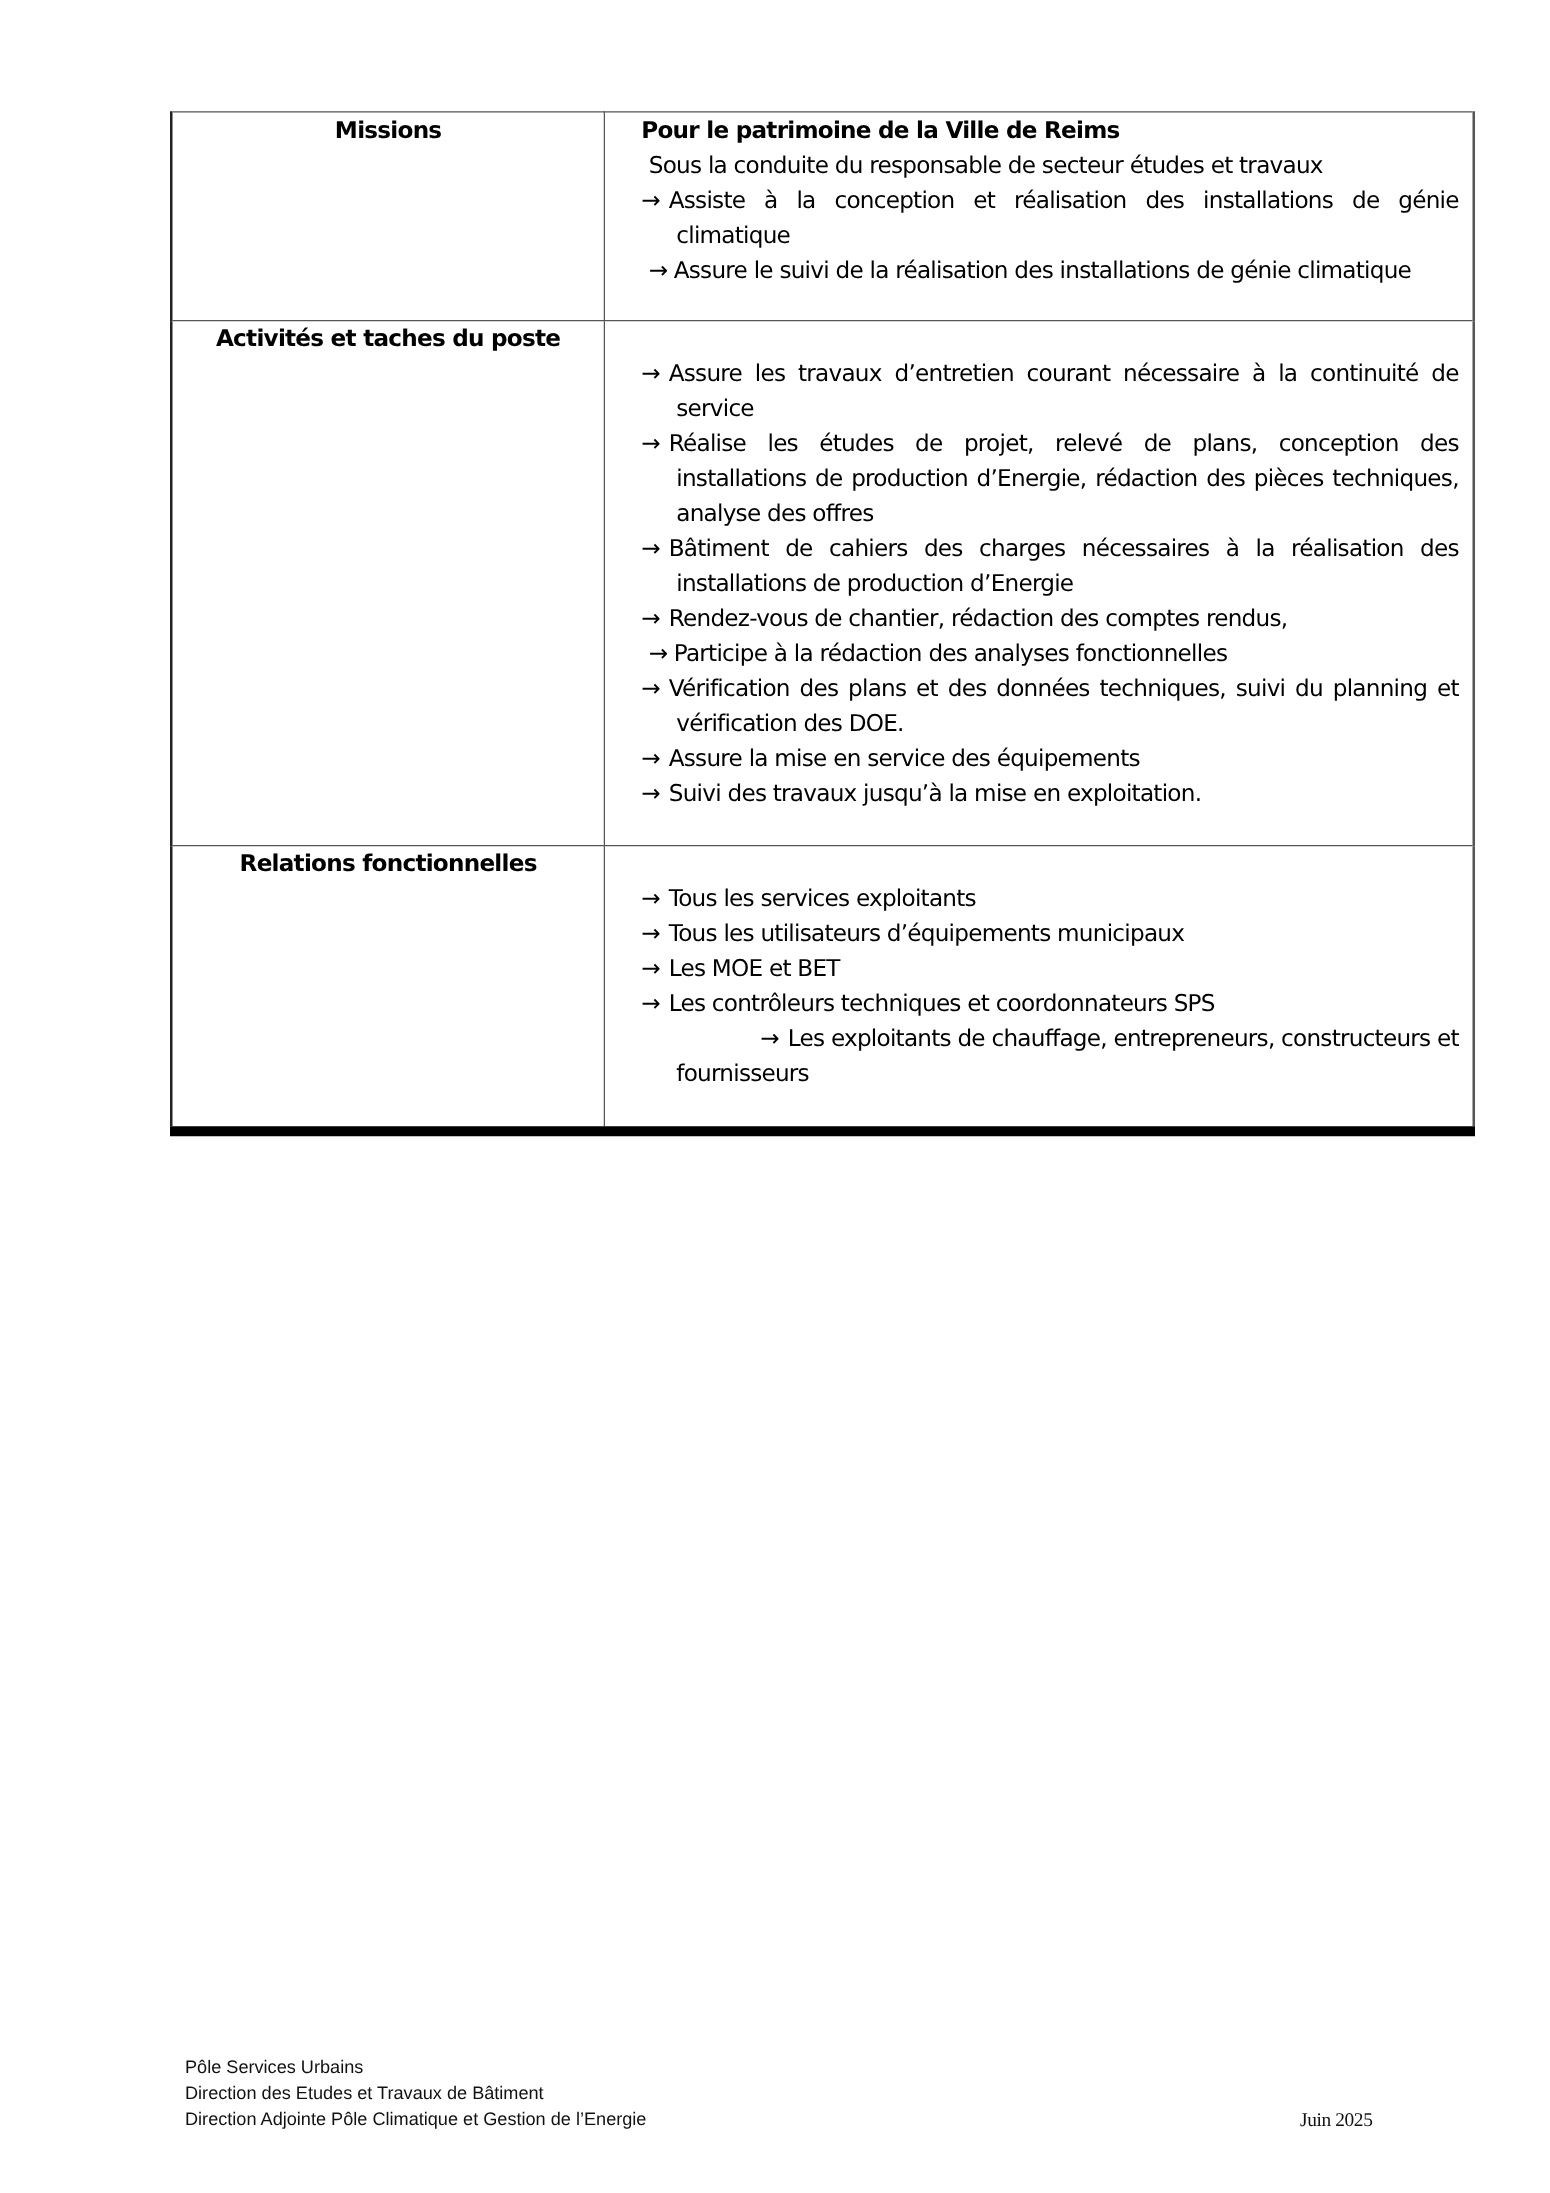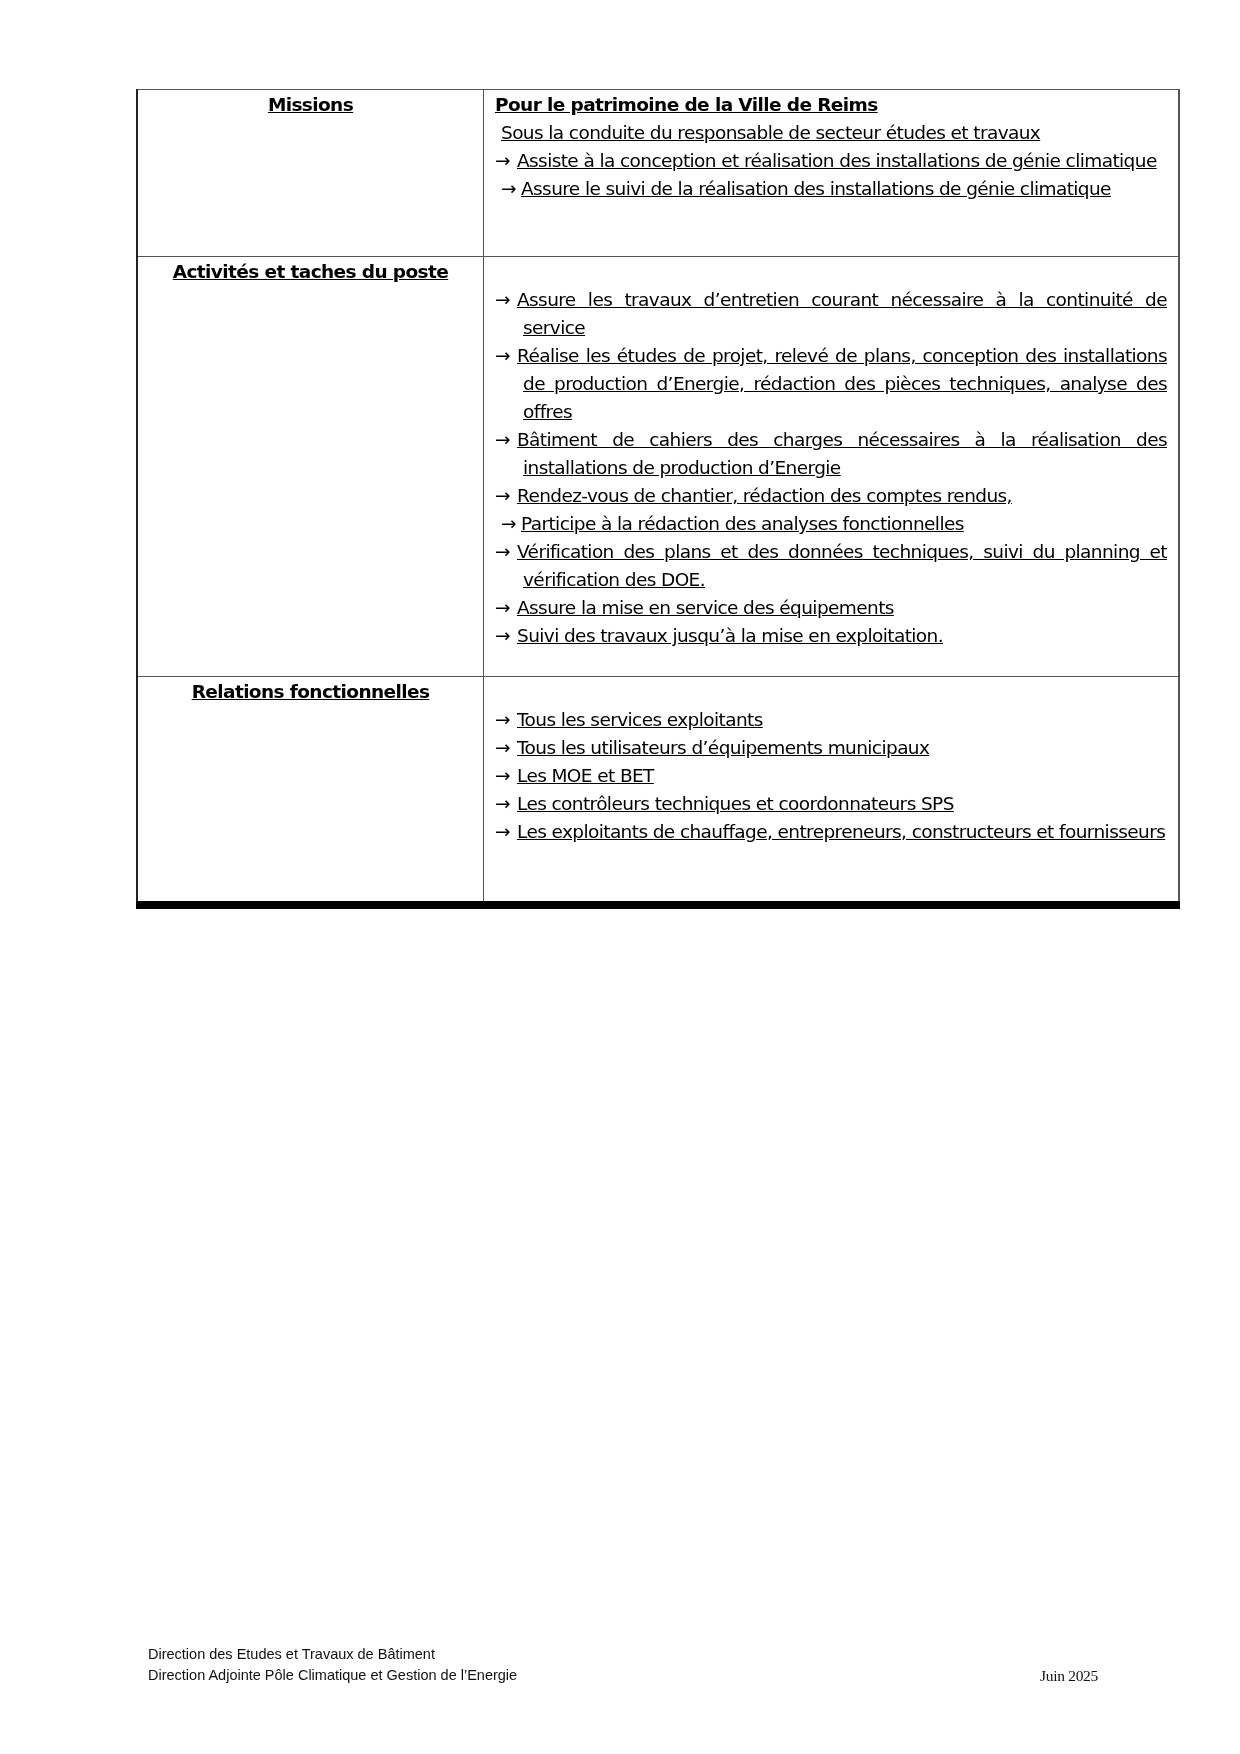"Missions" .page-table { text-decoration: underline -> none }
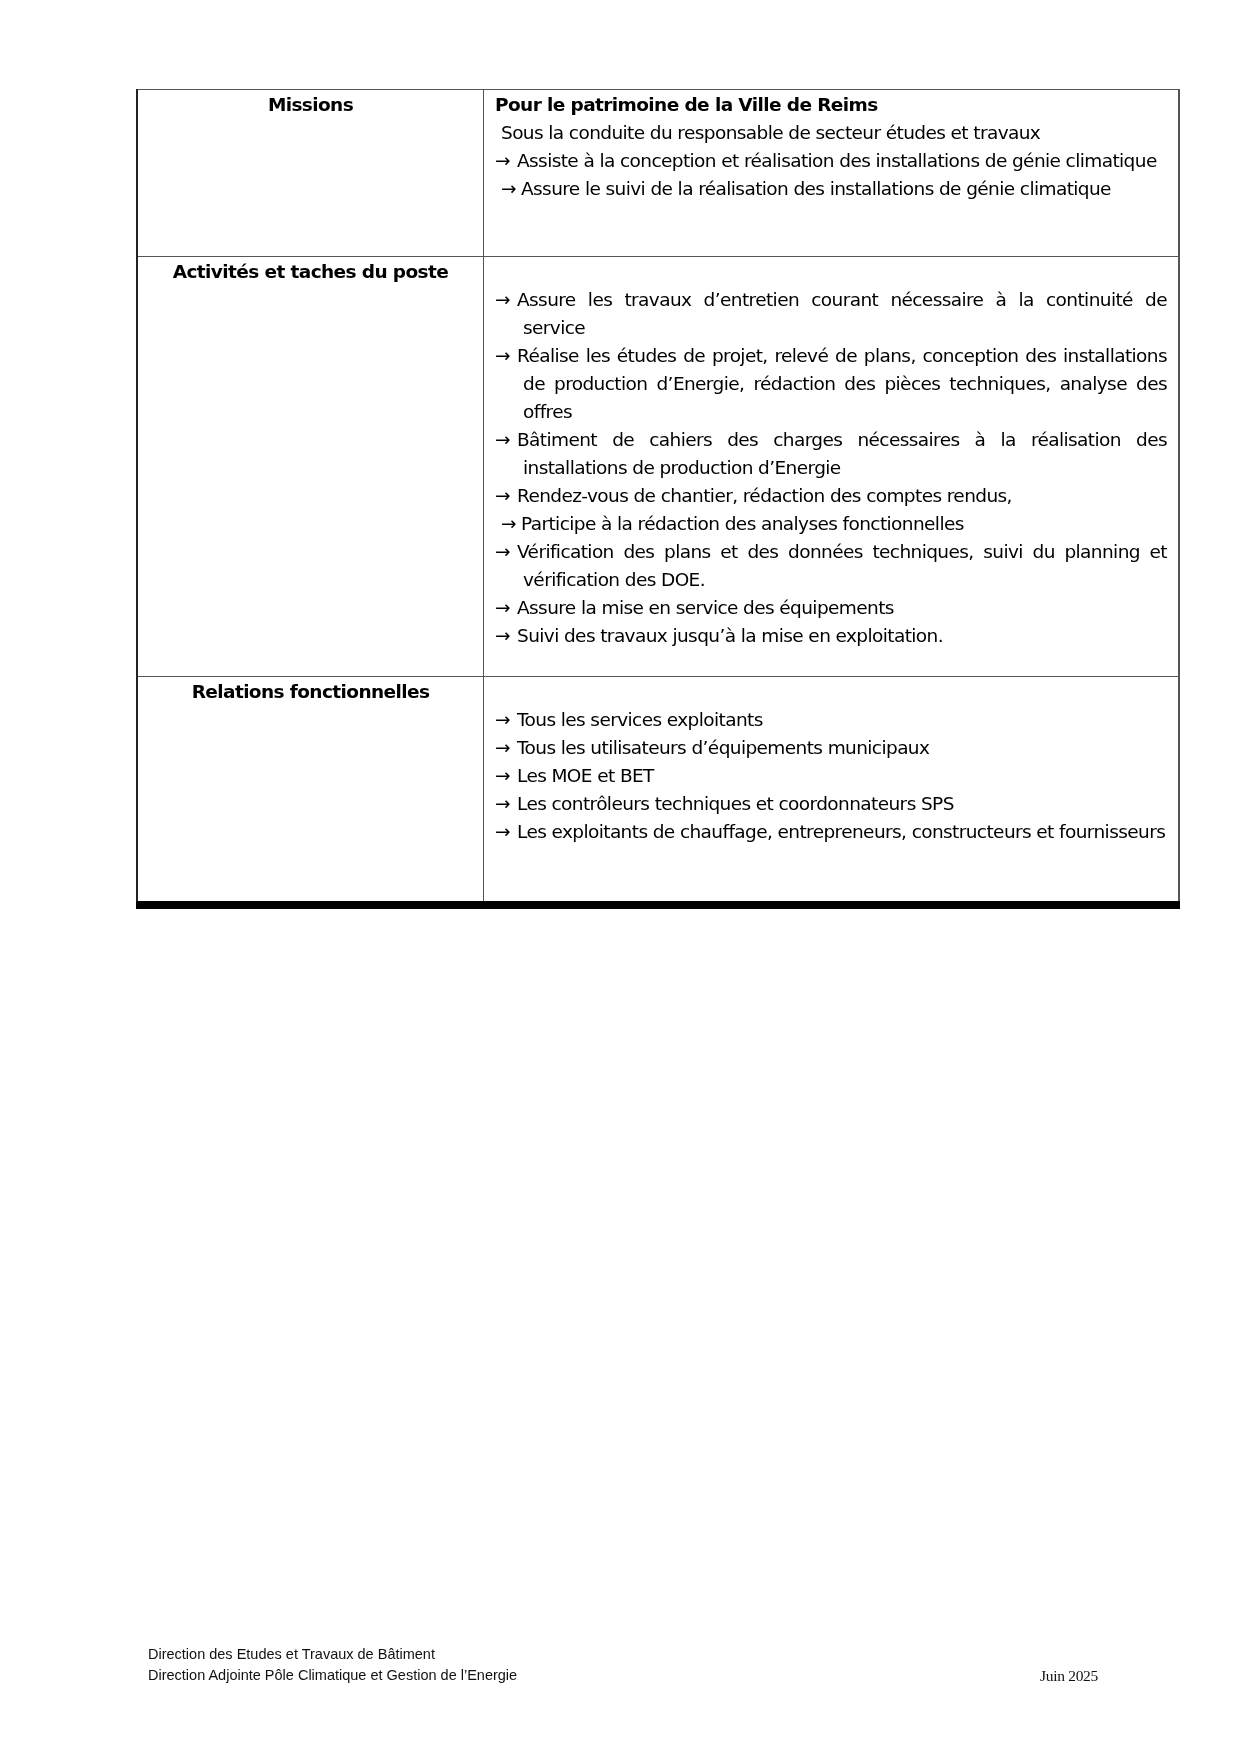"Pour le patrimoine de la" .content-block { margin-left: none -> 18px }
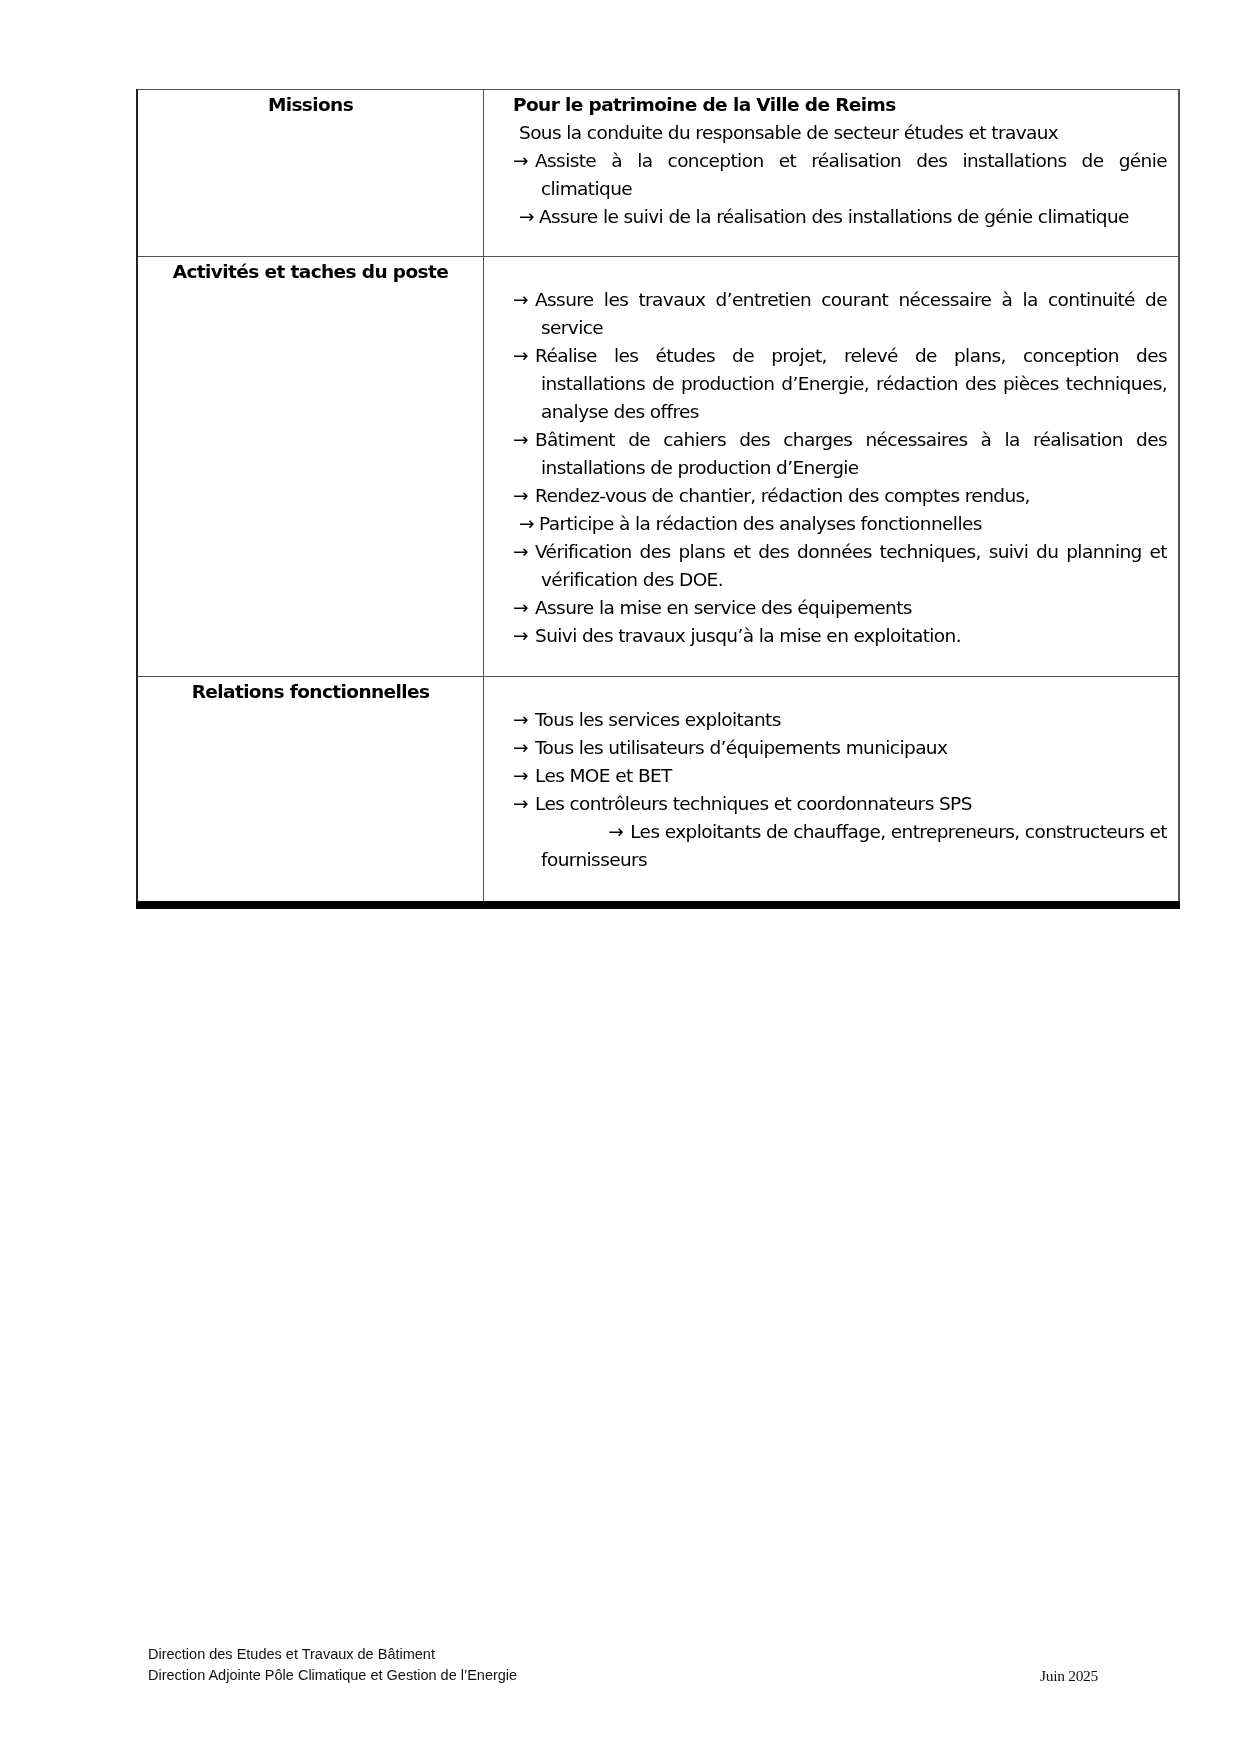"Pôle Services Urbains" span.footer-line { html: none -> <span>Pôle Services Urbains</span> }
